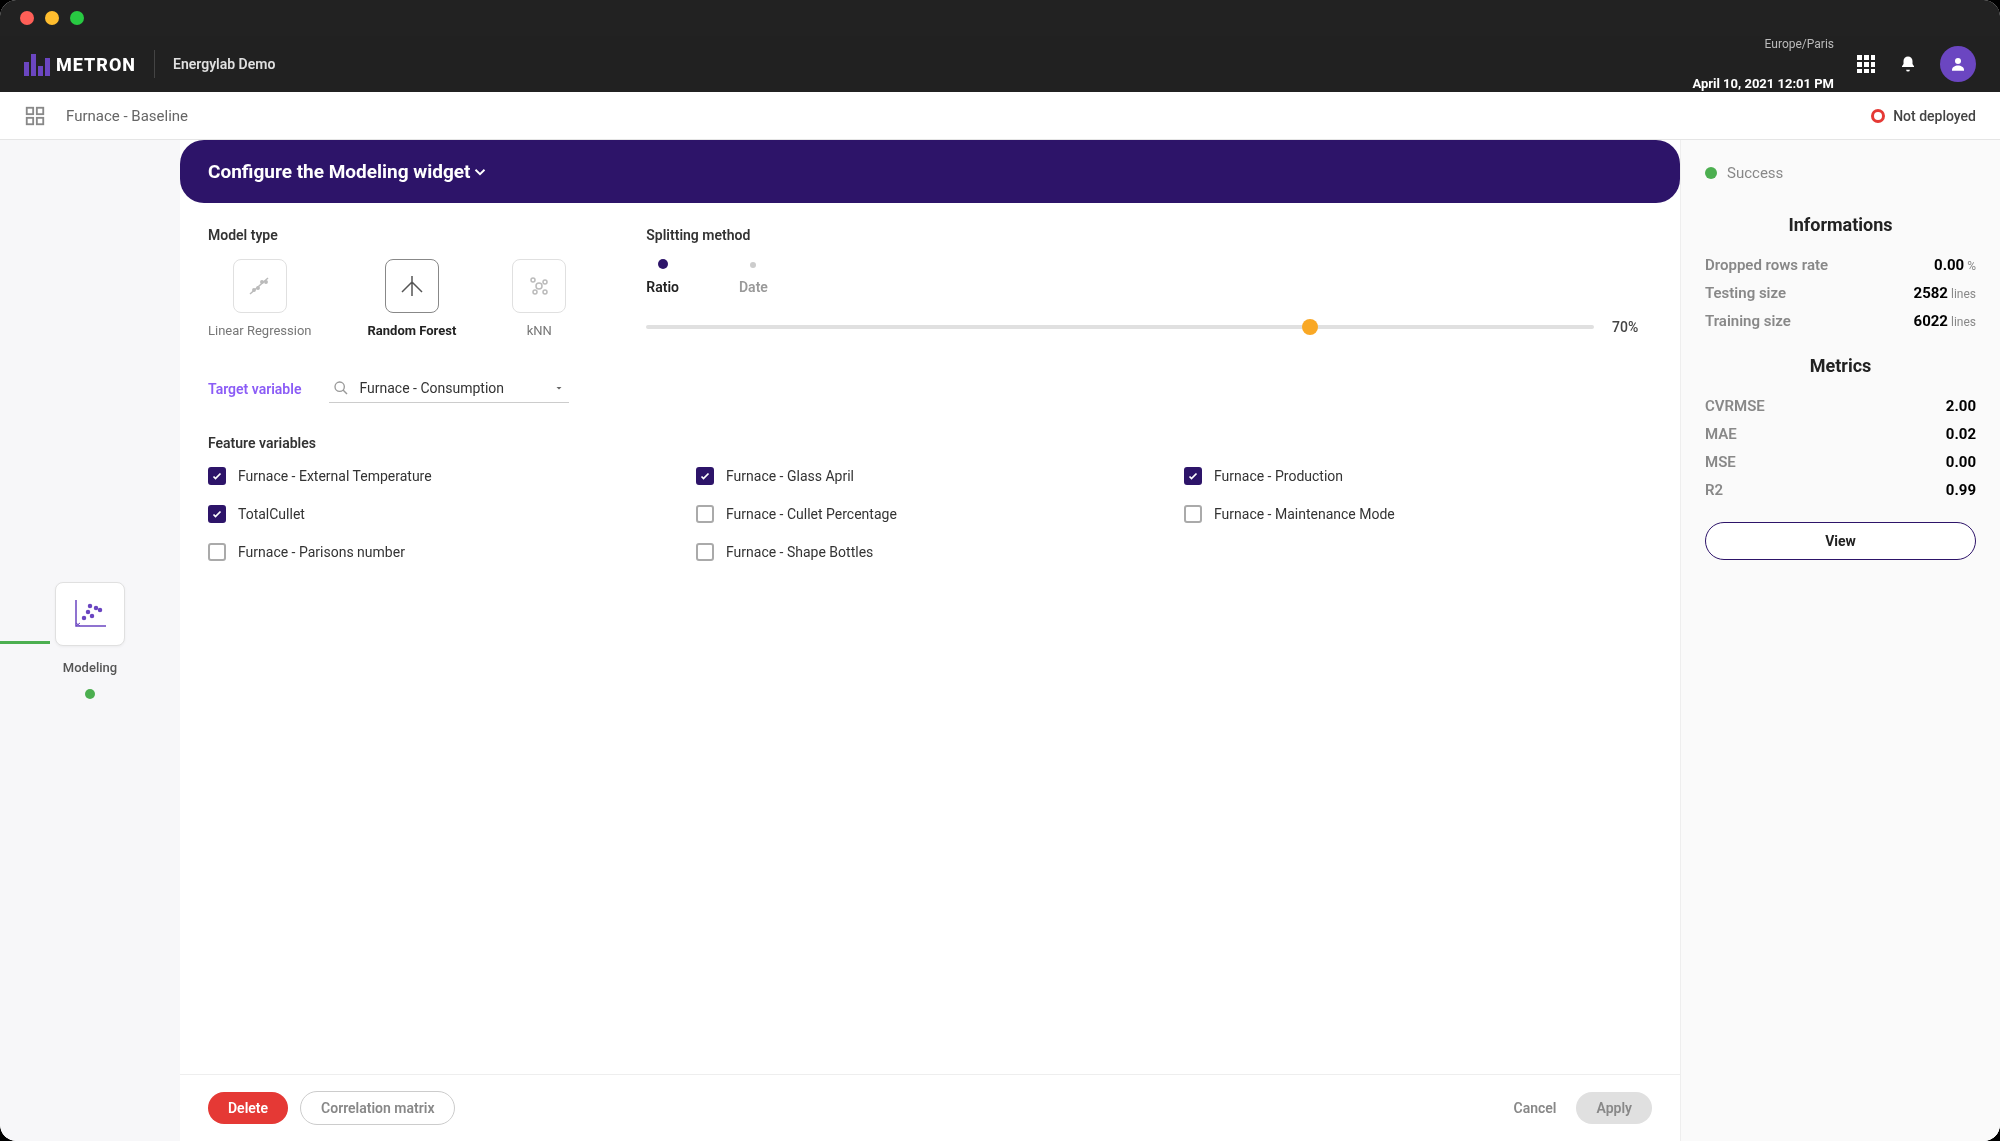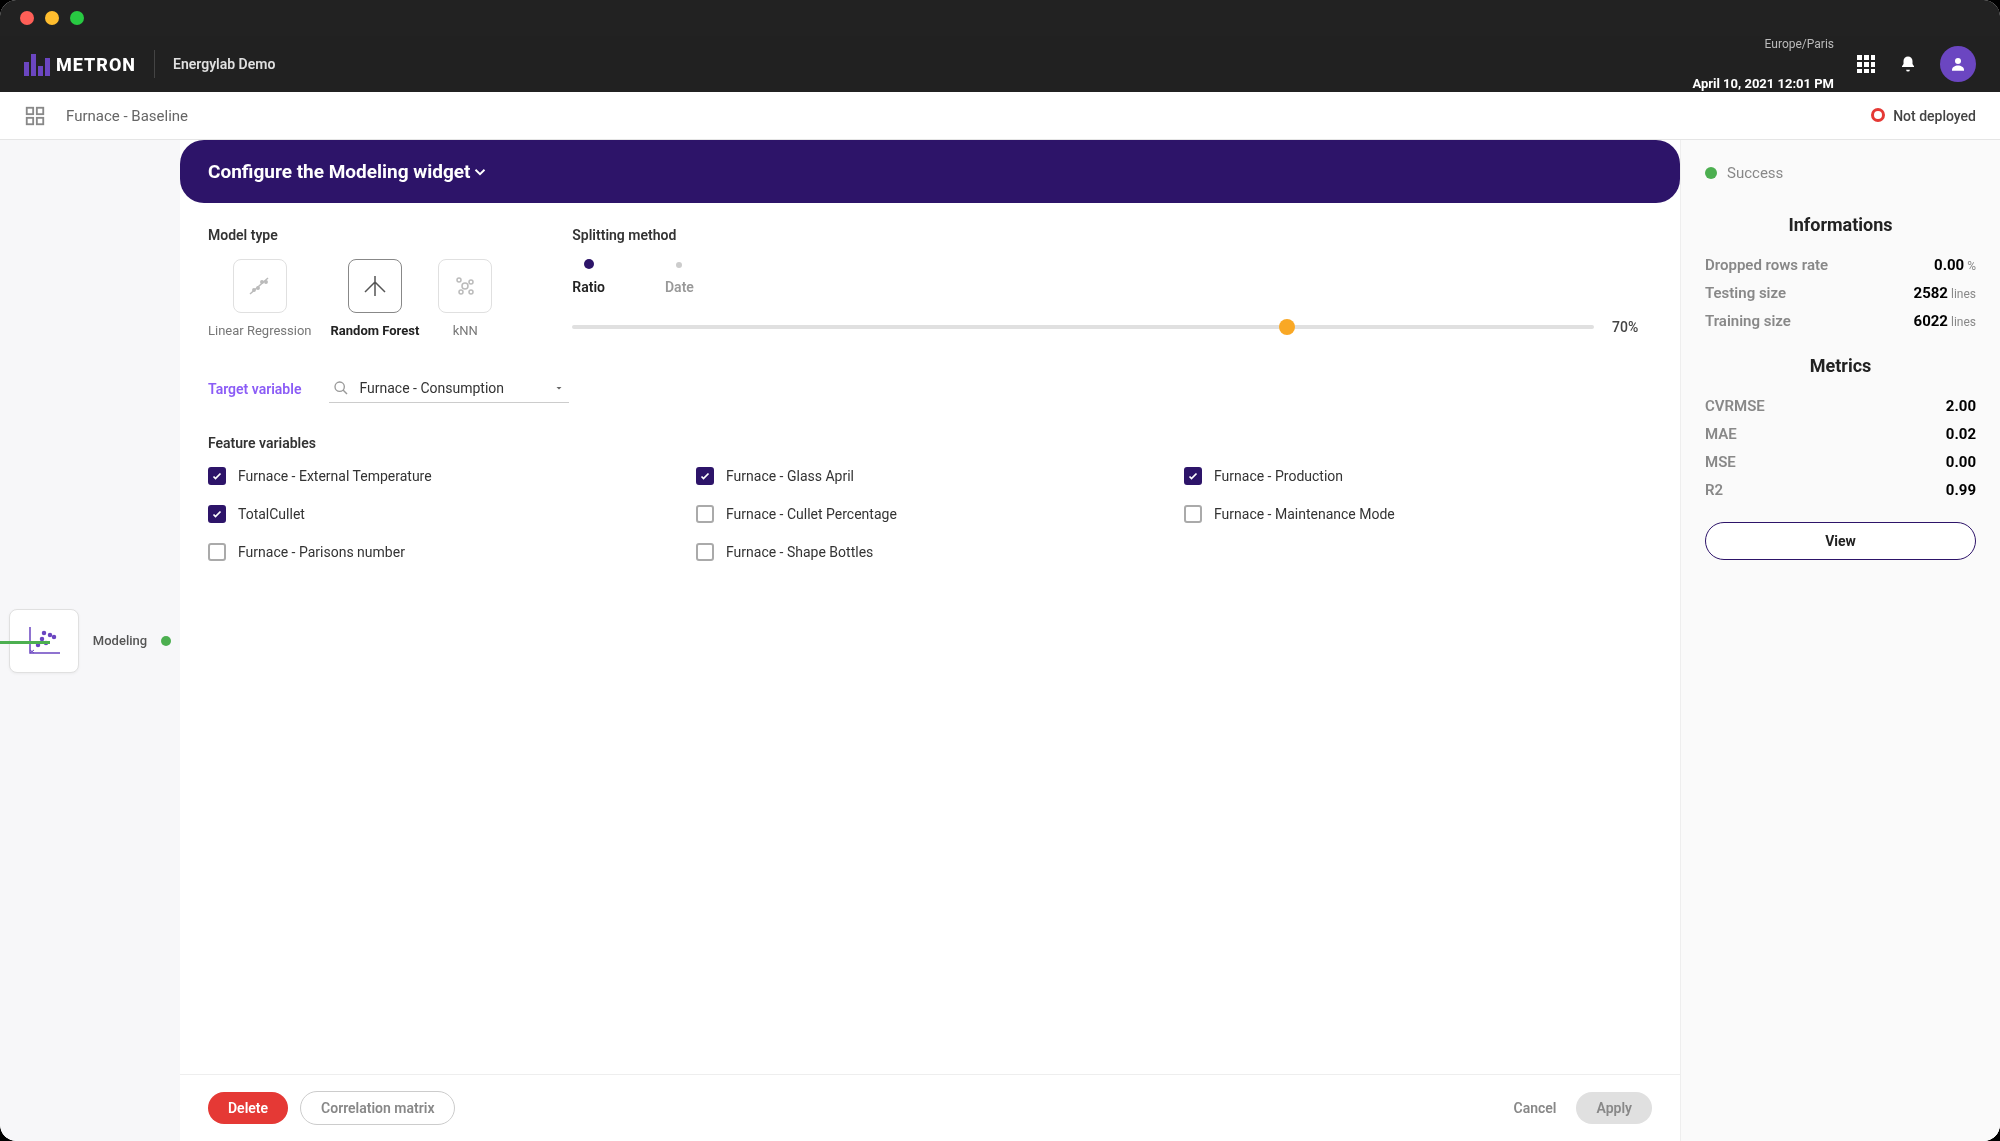"Not deployed" .deploy-status { align-items: none -> center }
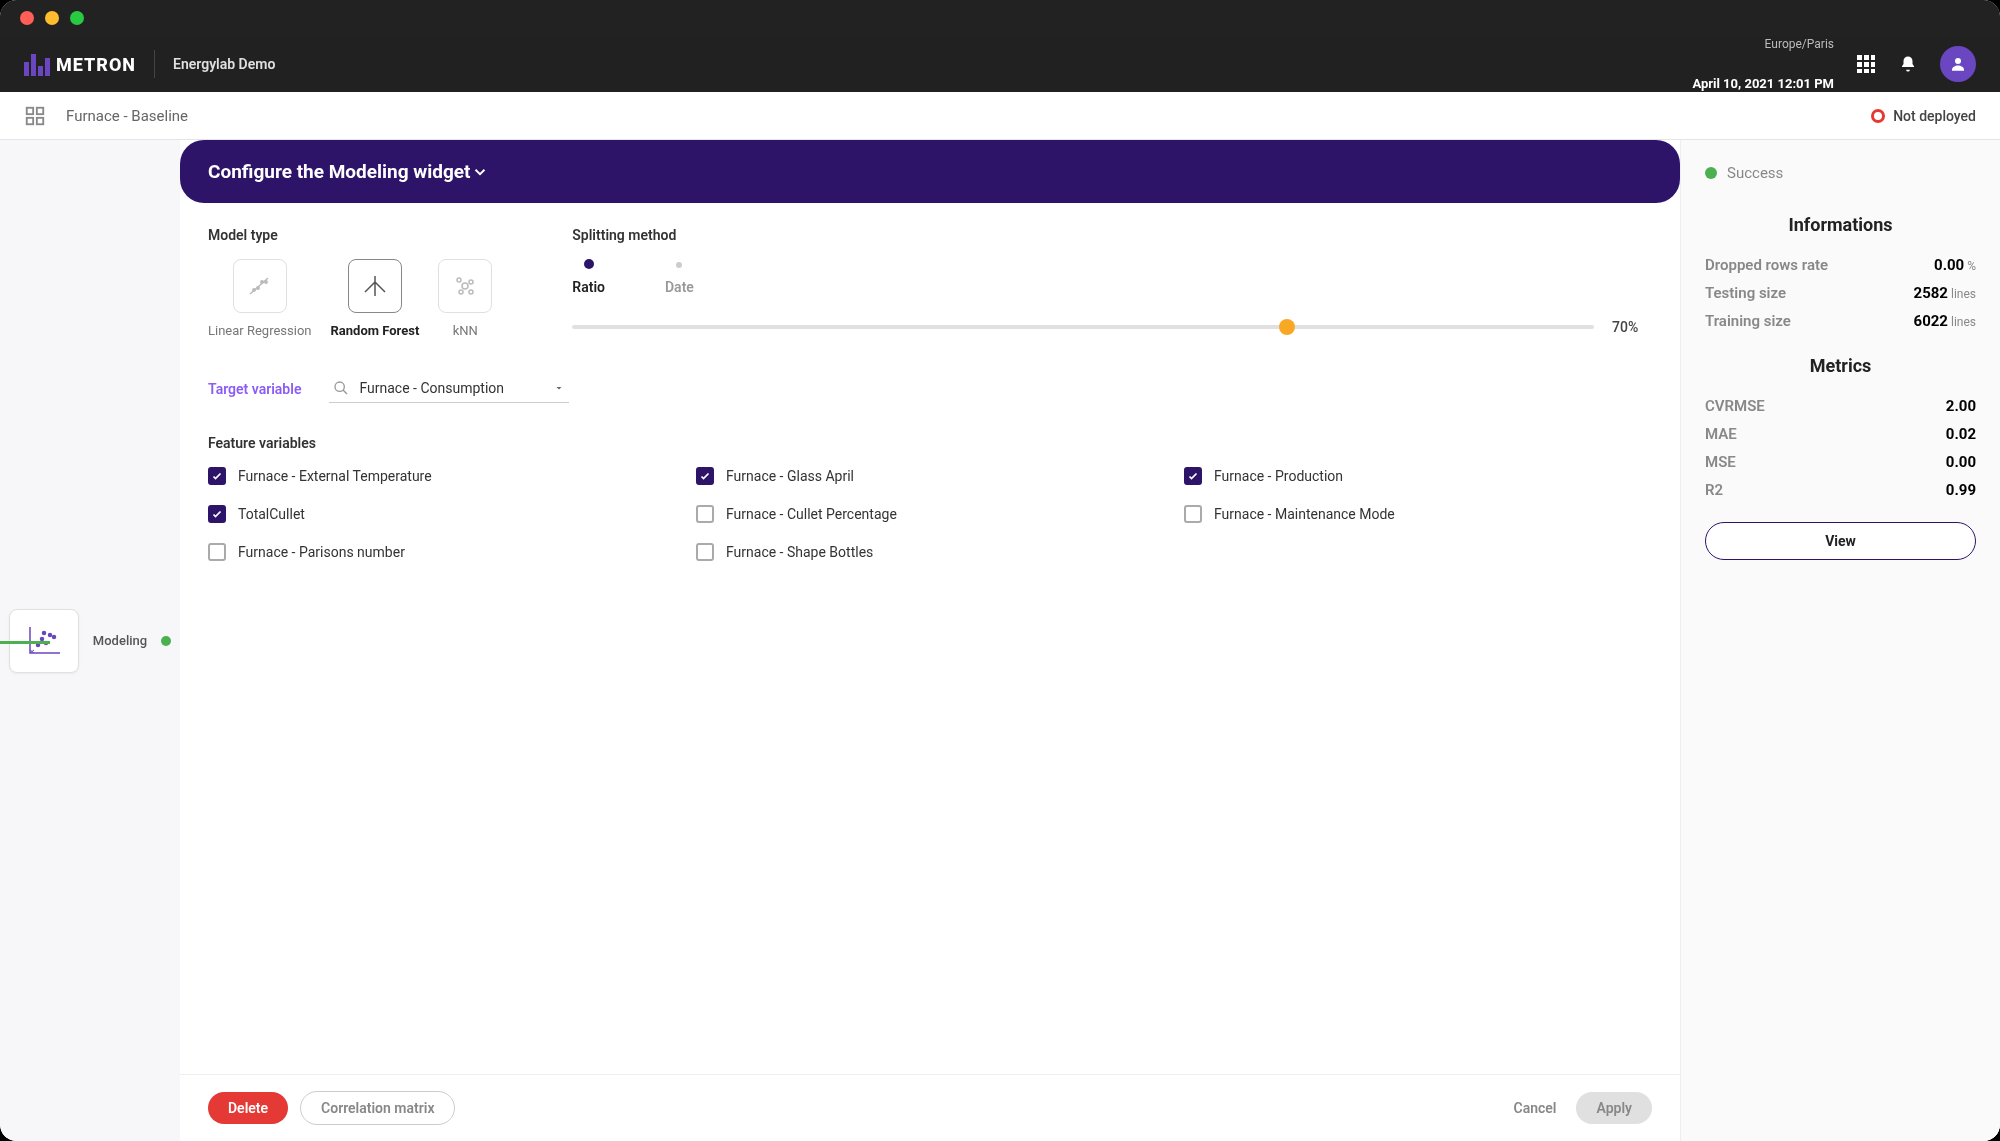"Linear Regression" .model-types { gap: 19px -> 56px }
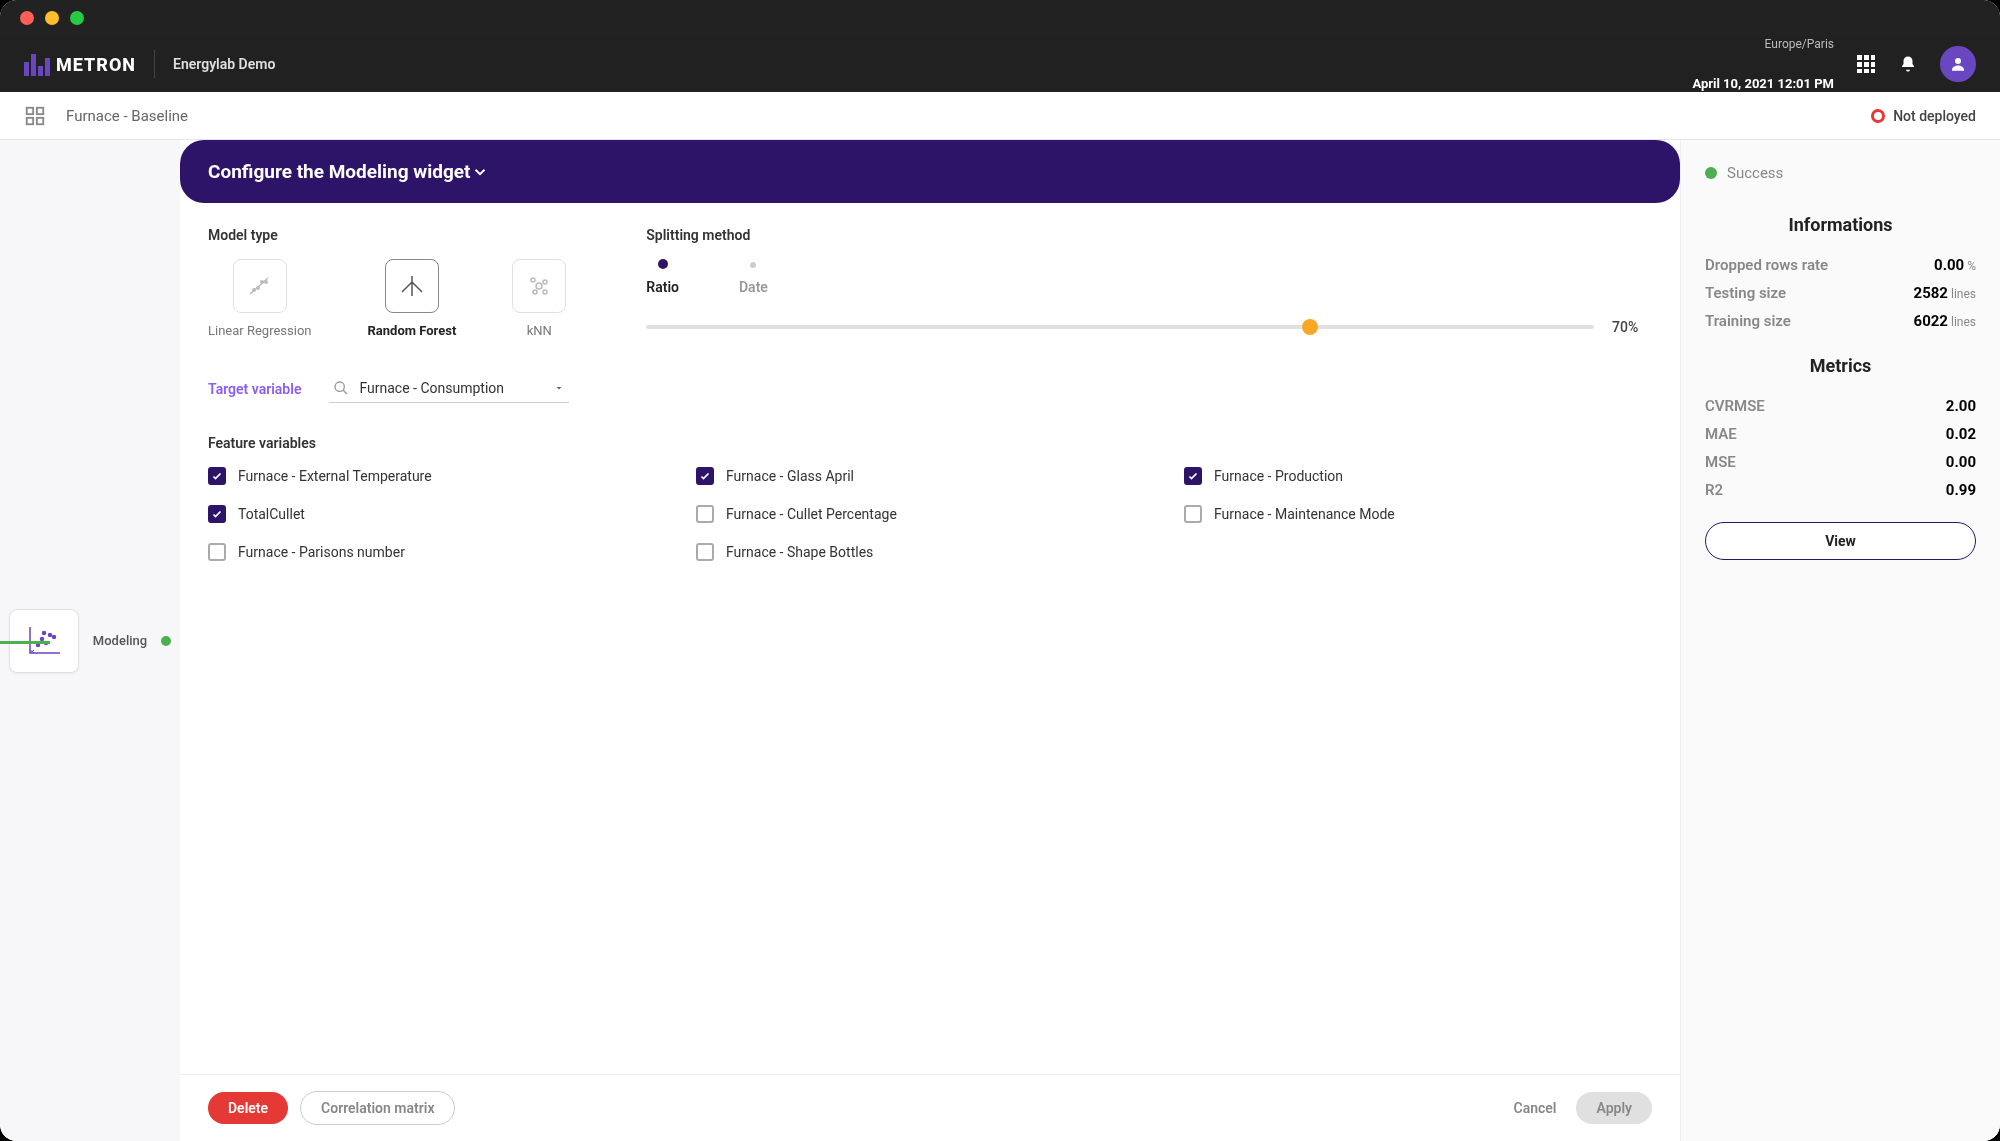"Modeling" .node { flex-direction: row -> column }
